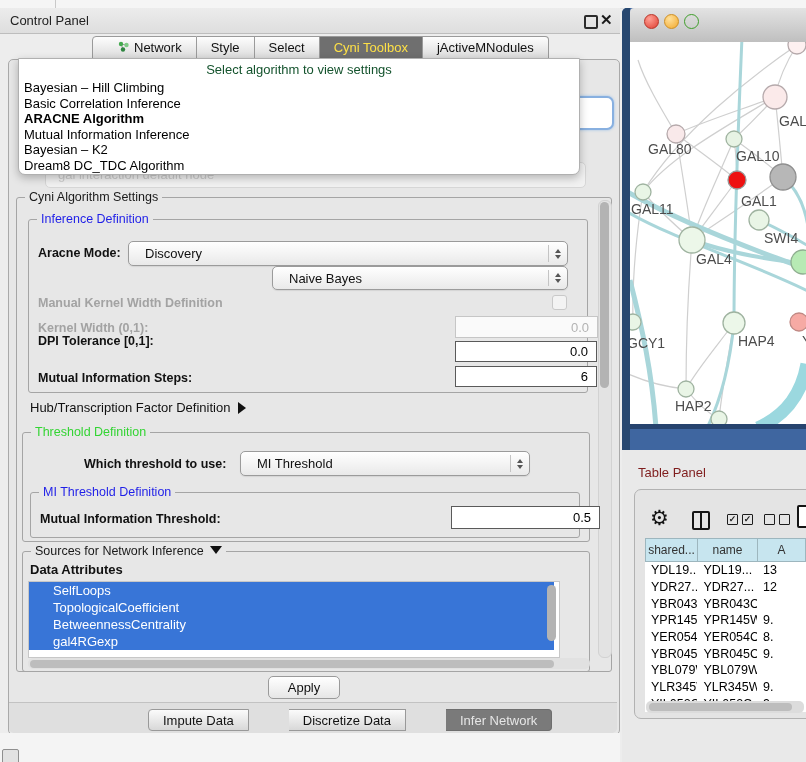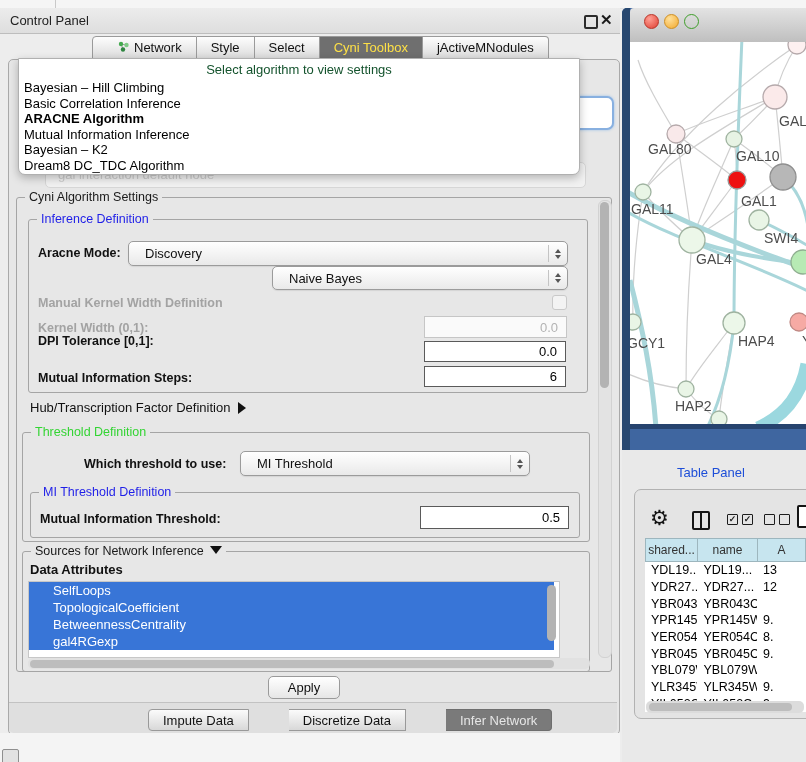"0.0" .field { margin-left: none -> 31px }
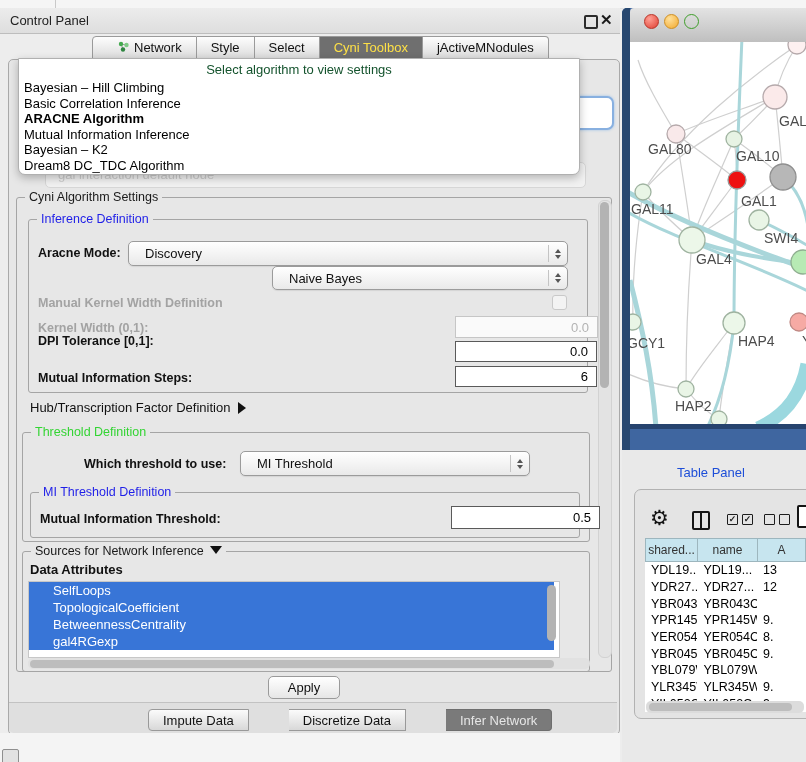"Table Panel" .tp-title { color: #1d4ed8 -> #7f1d1d; margin-left: 39px -> none }
